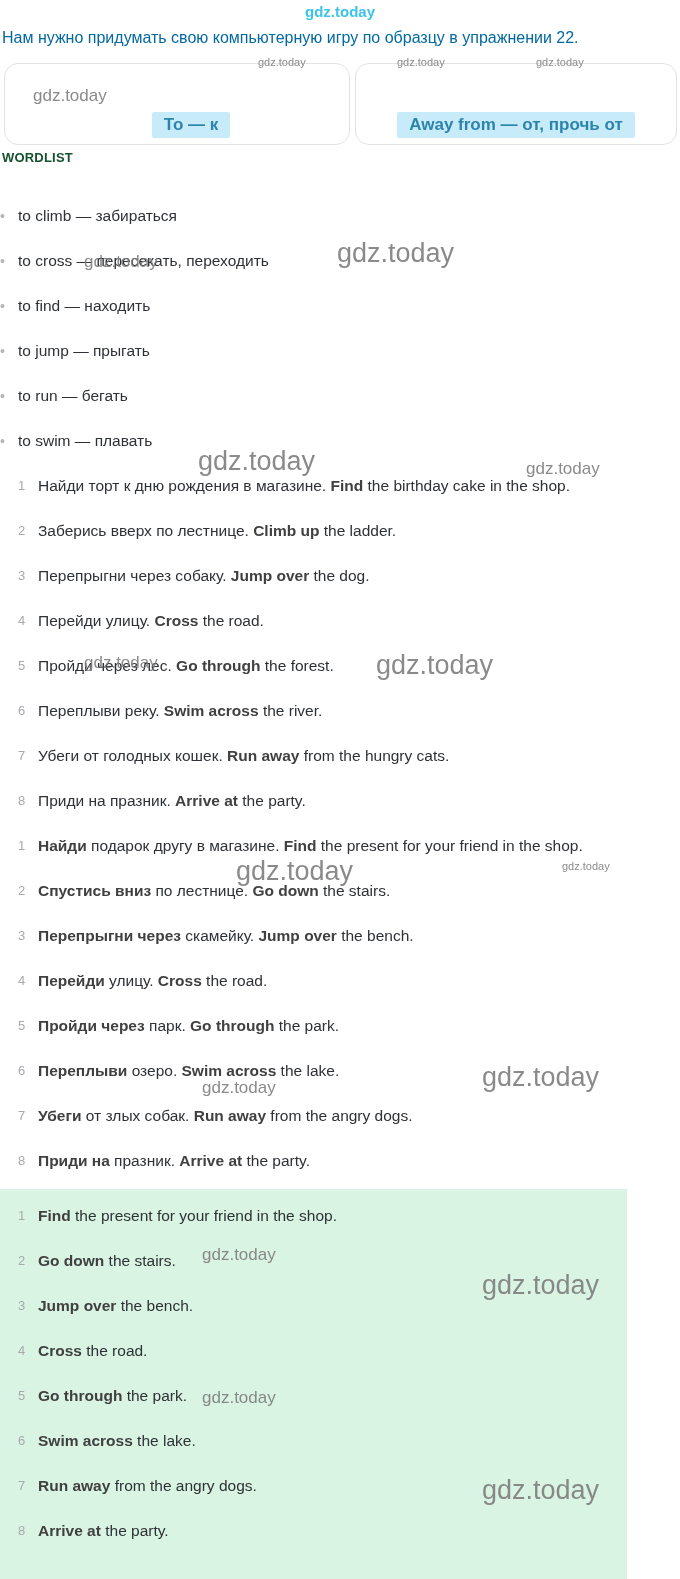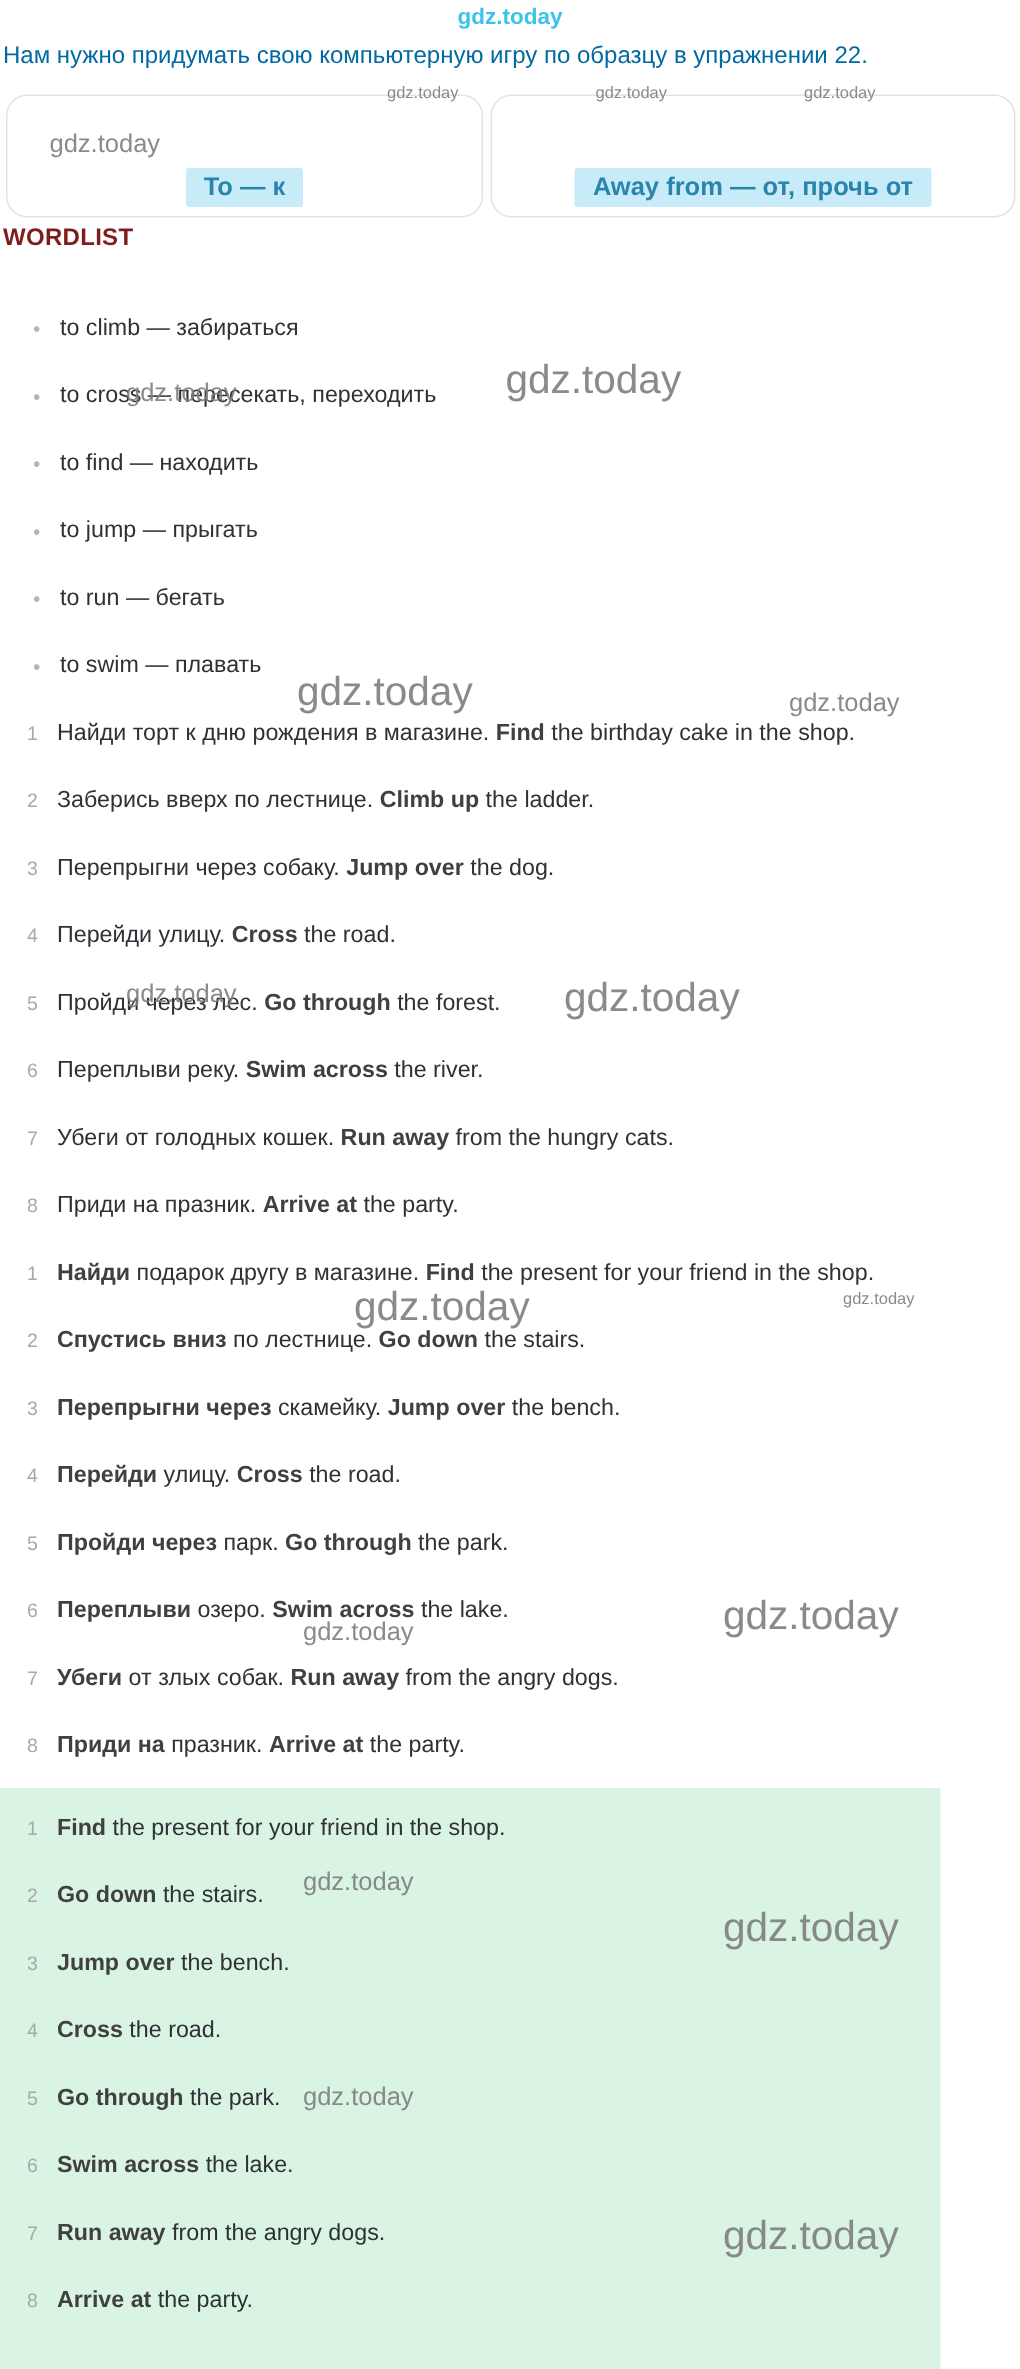"To — к" .card-left { padding-left: none -> 28px }
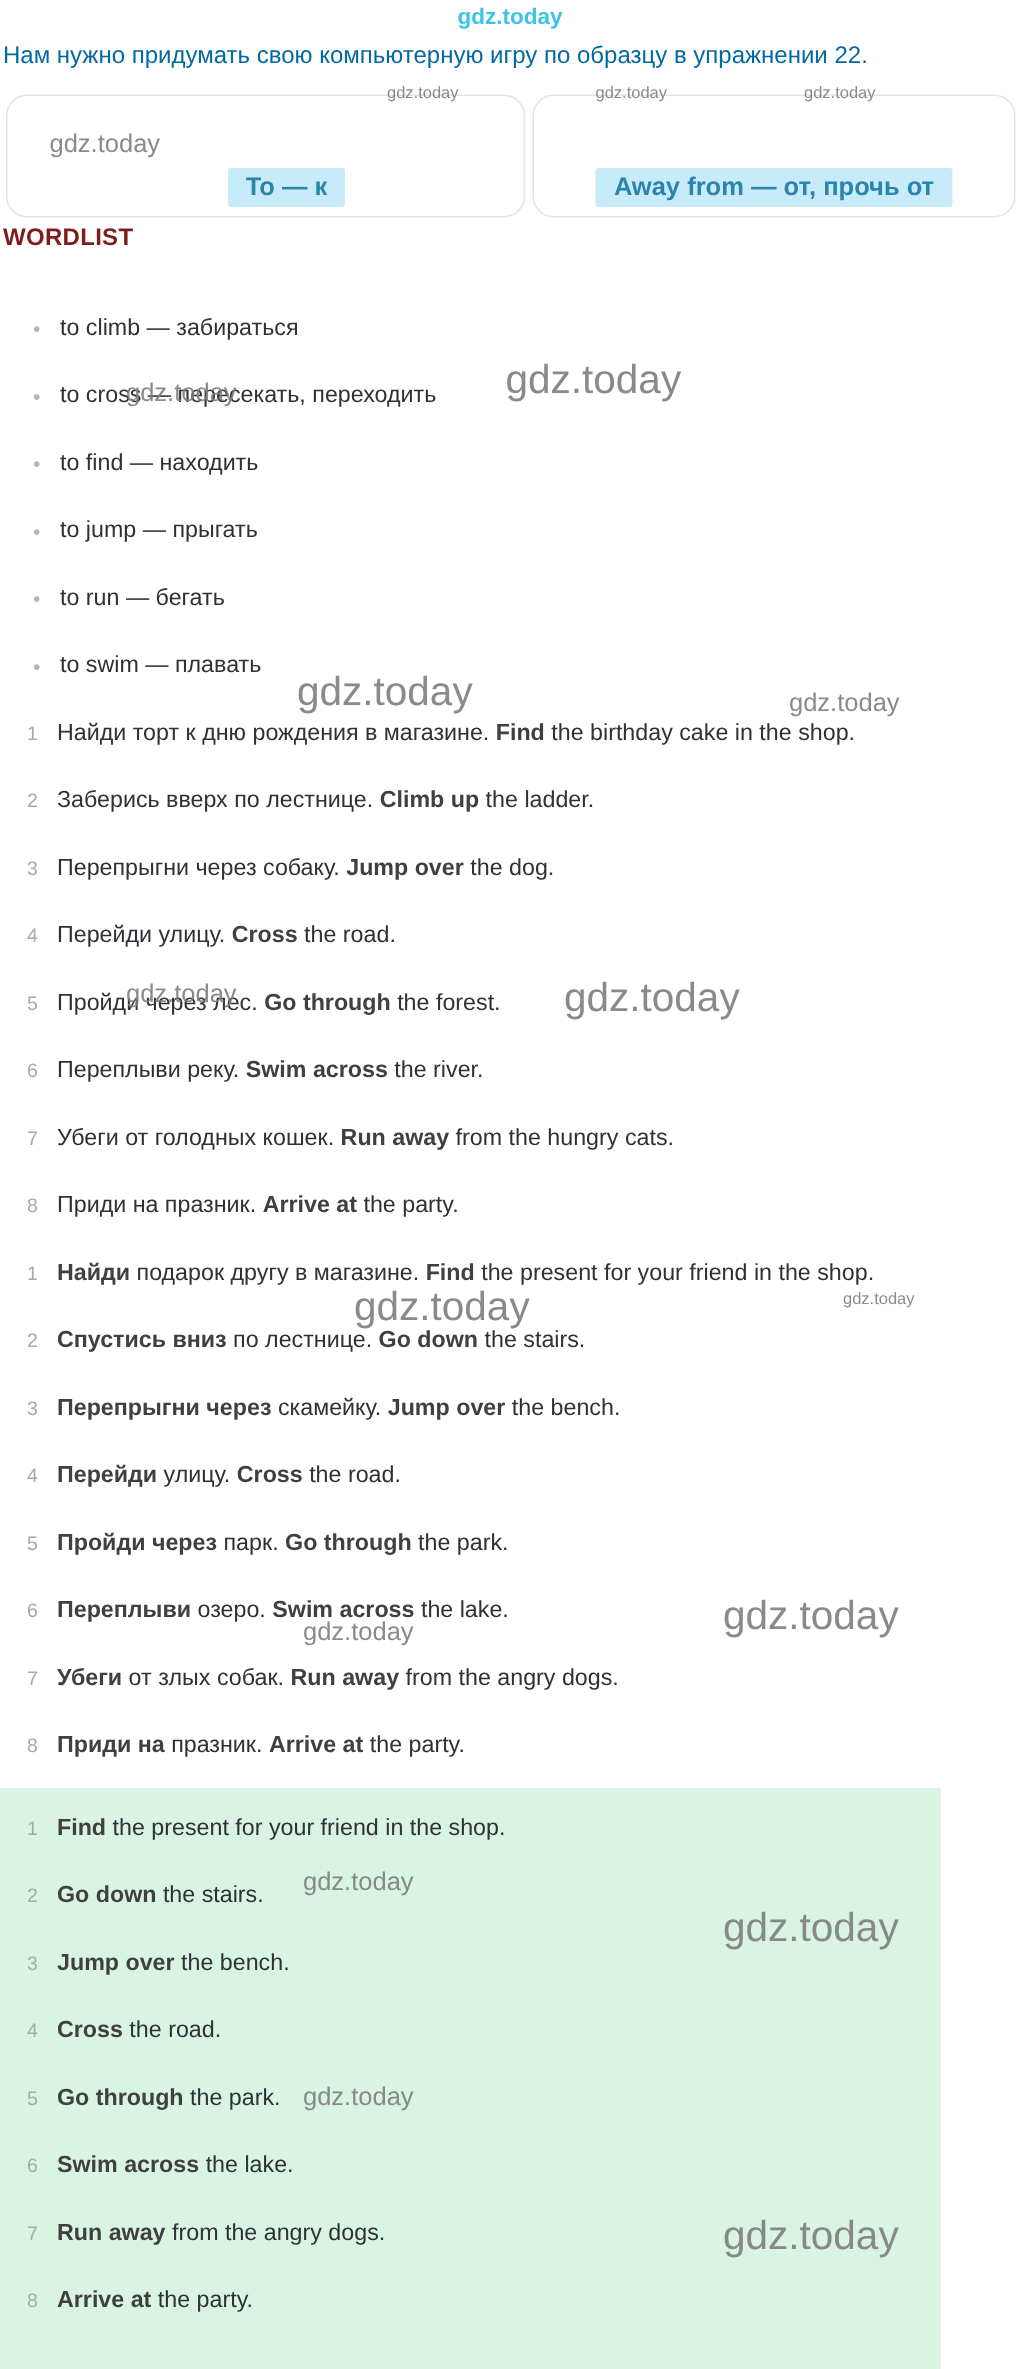"WORDLIST" .wordlist-title { color: #7f1d1d -> #14532d; font-size: 16px -> 13px }
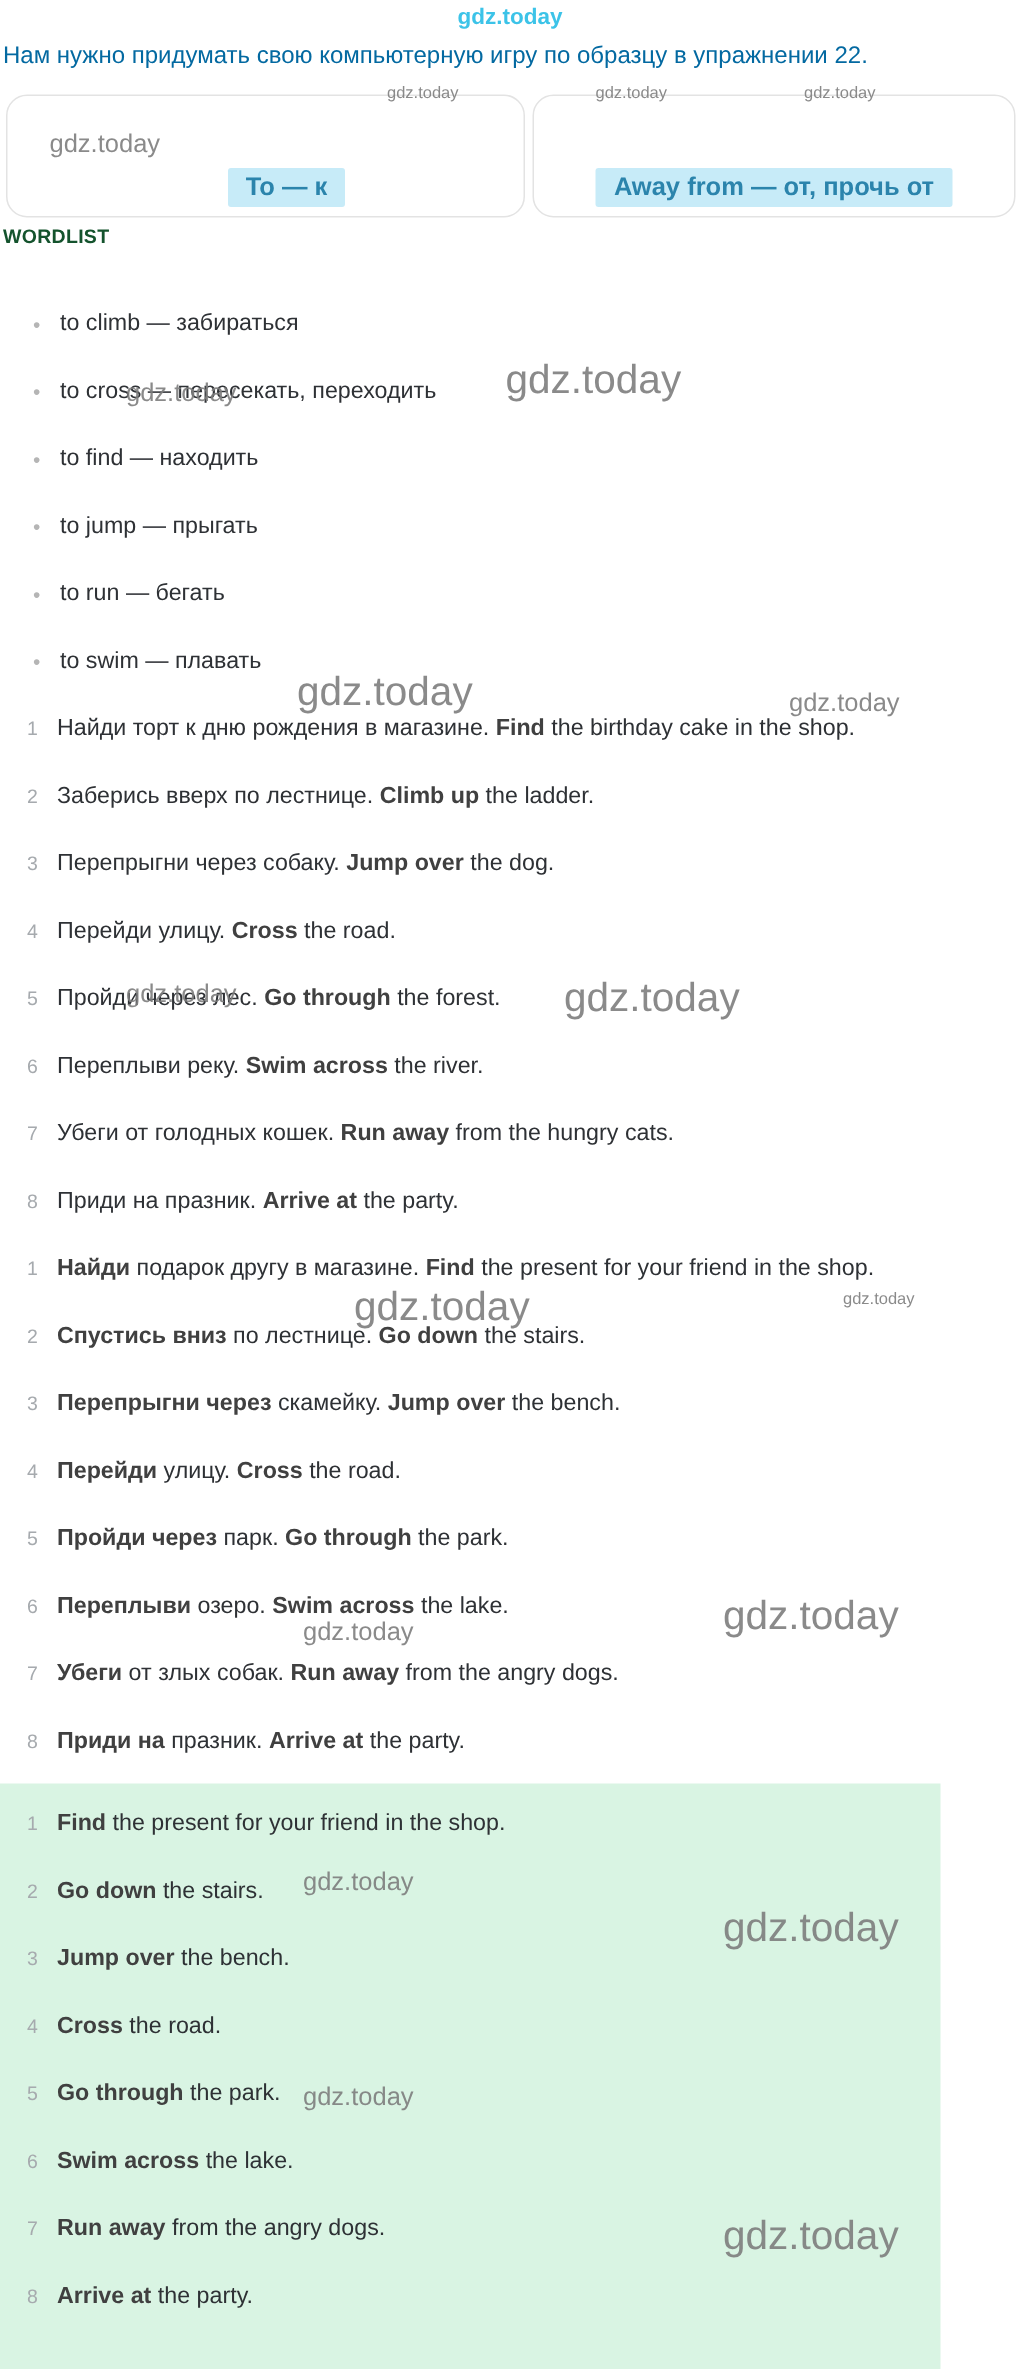"to climb — забираться" .bullets li { padding-left: 22px -> none }
